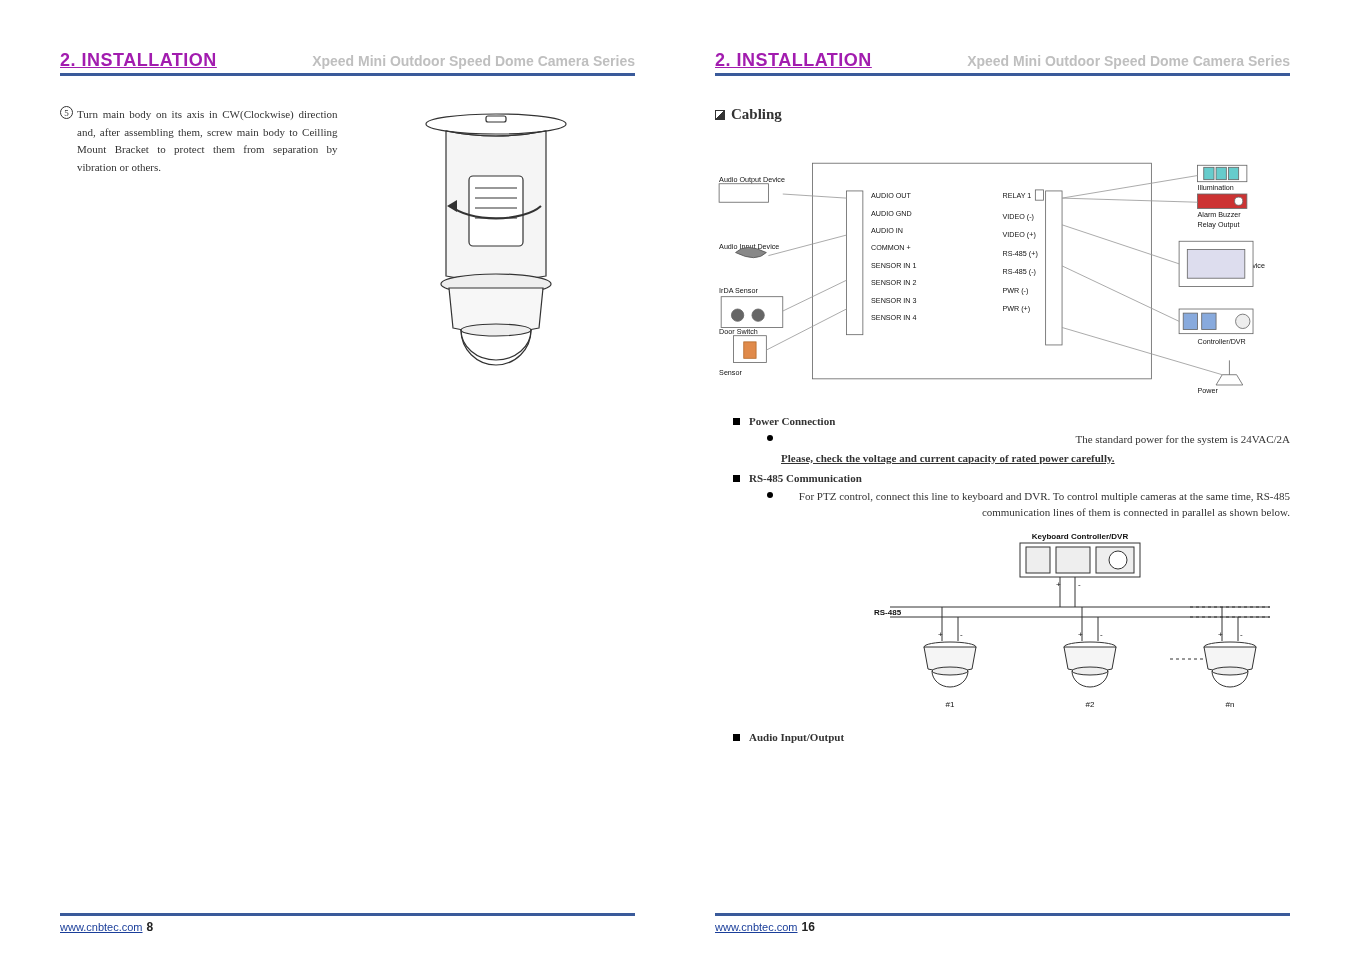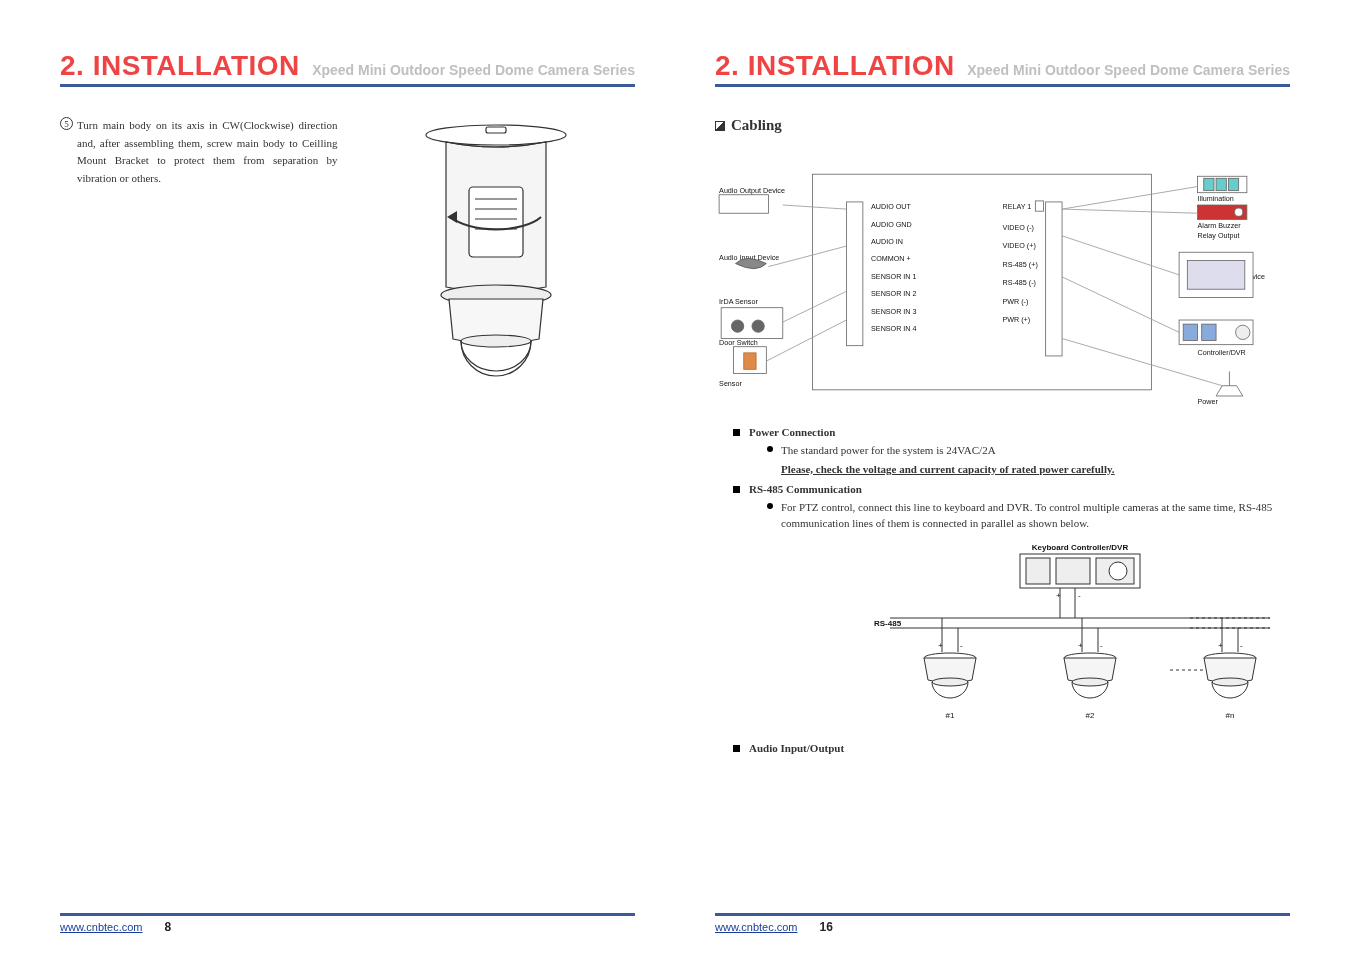"2. INSTALLATION" .chapter-title { color: #ef4444 -> #a21caf; font-size: 28px -> 18px; text-decoration: none -> underline }
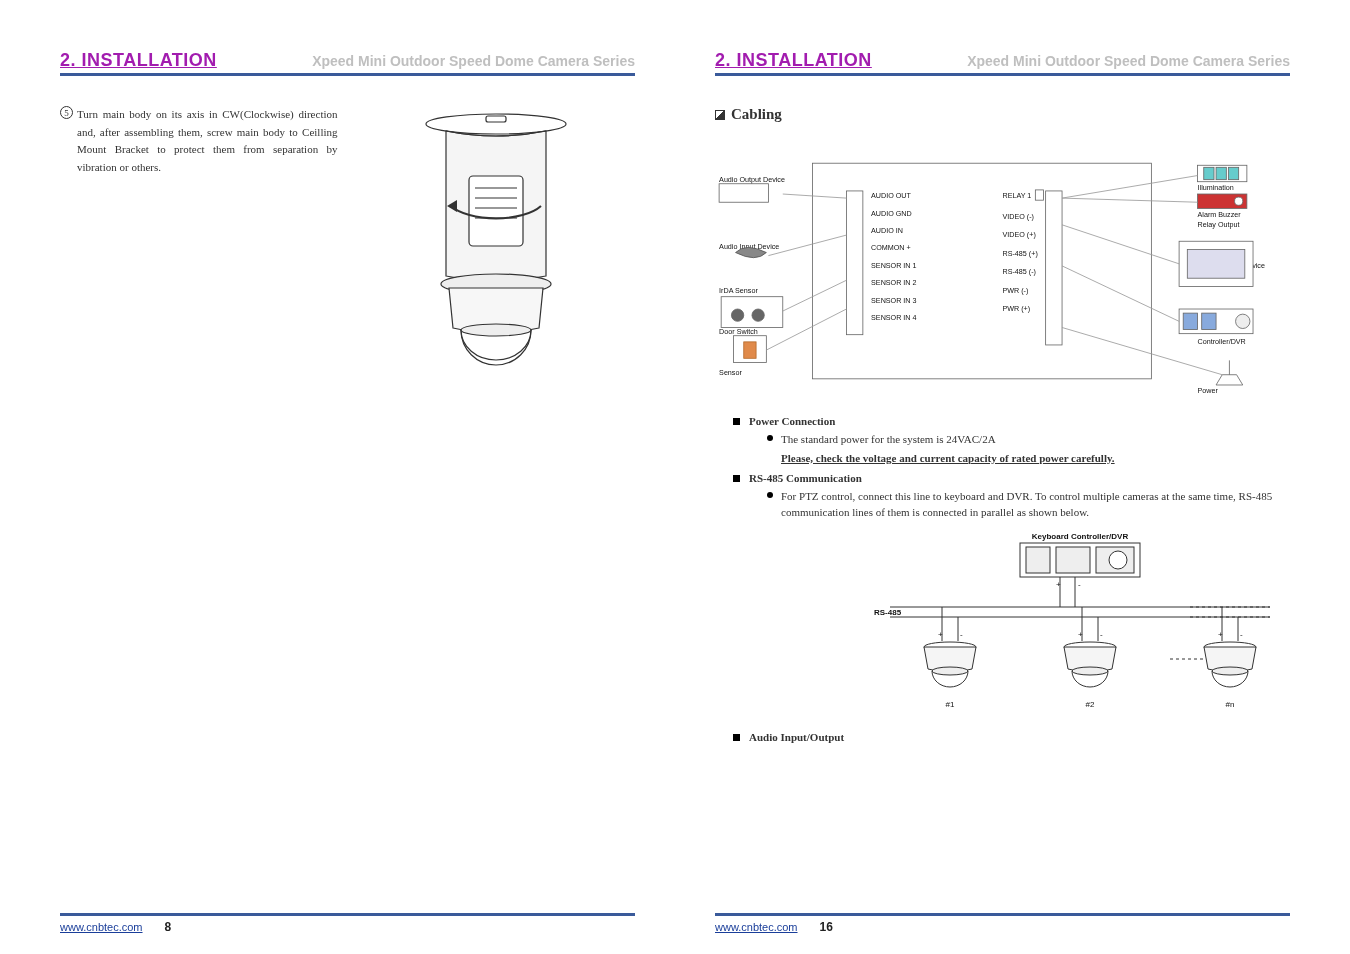"The standard power for the" .bullet-dot { text-align: none -> right }
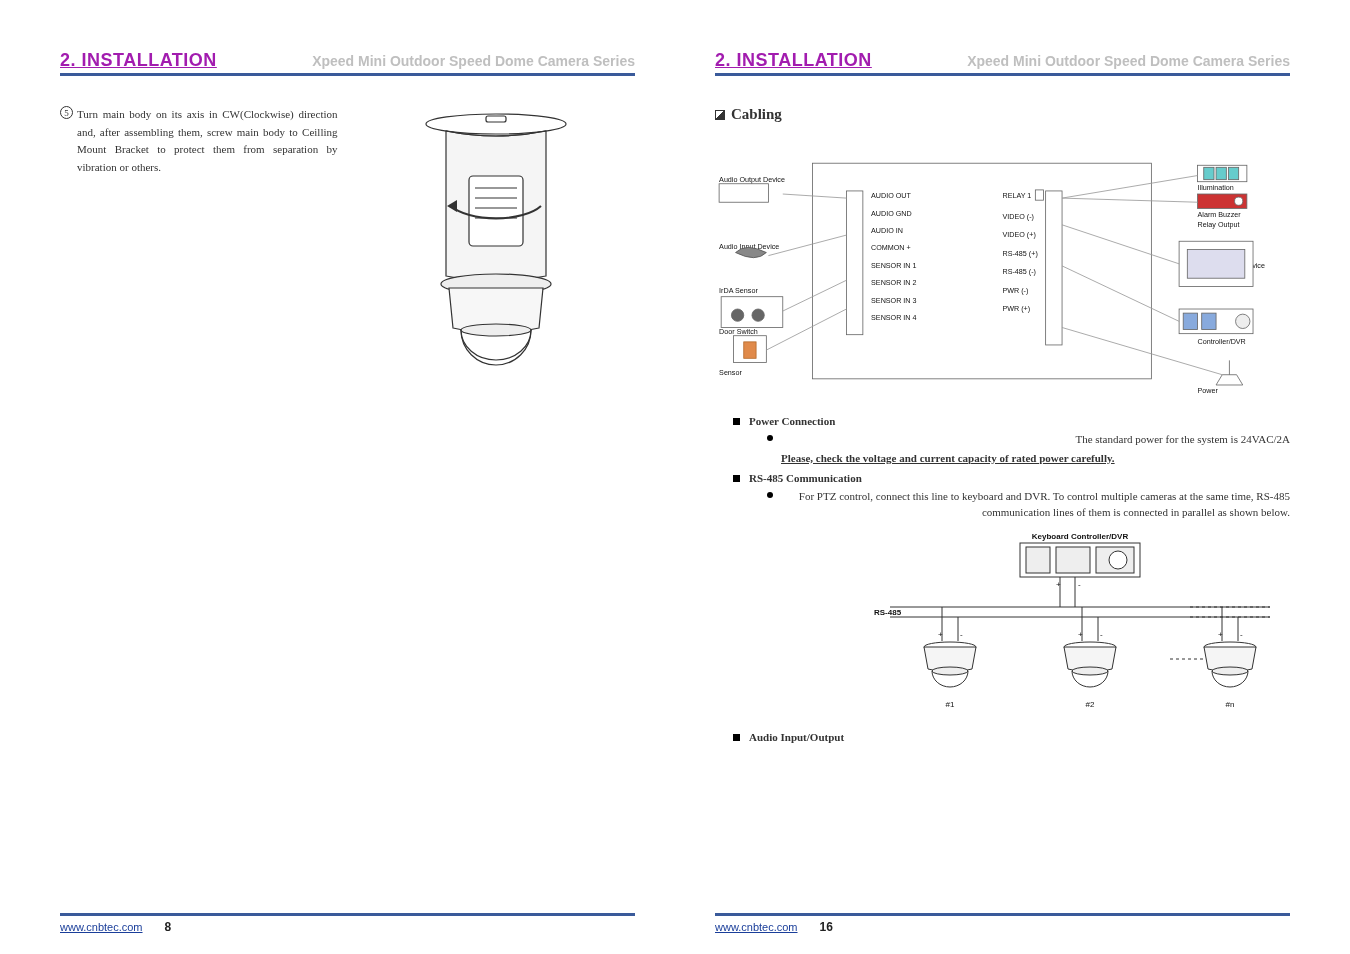"www.cnbtec.com" .footer { gap: 22px -> 4px }
